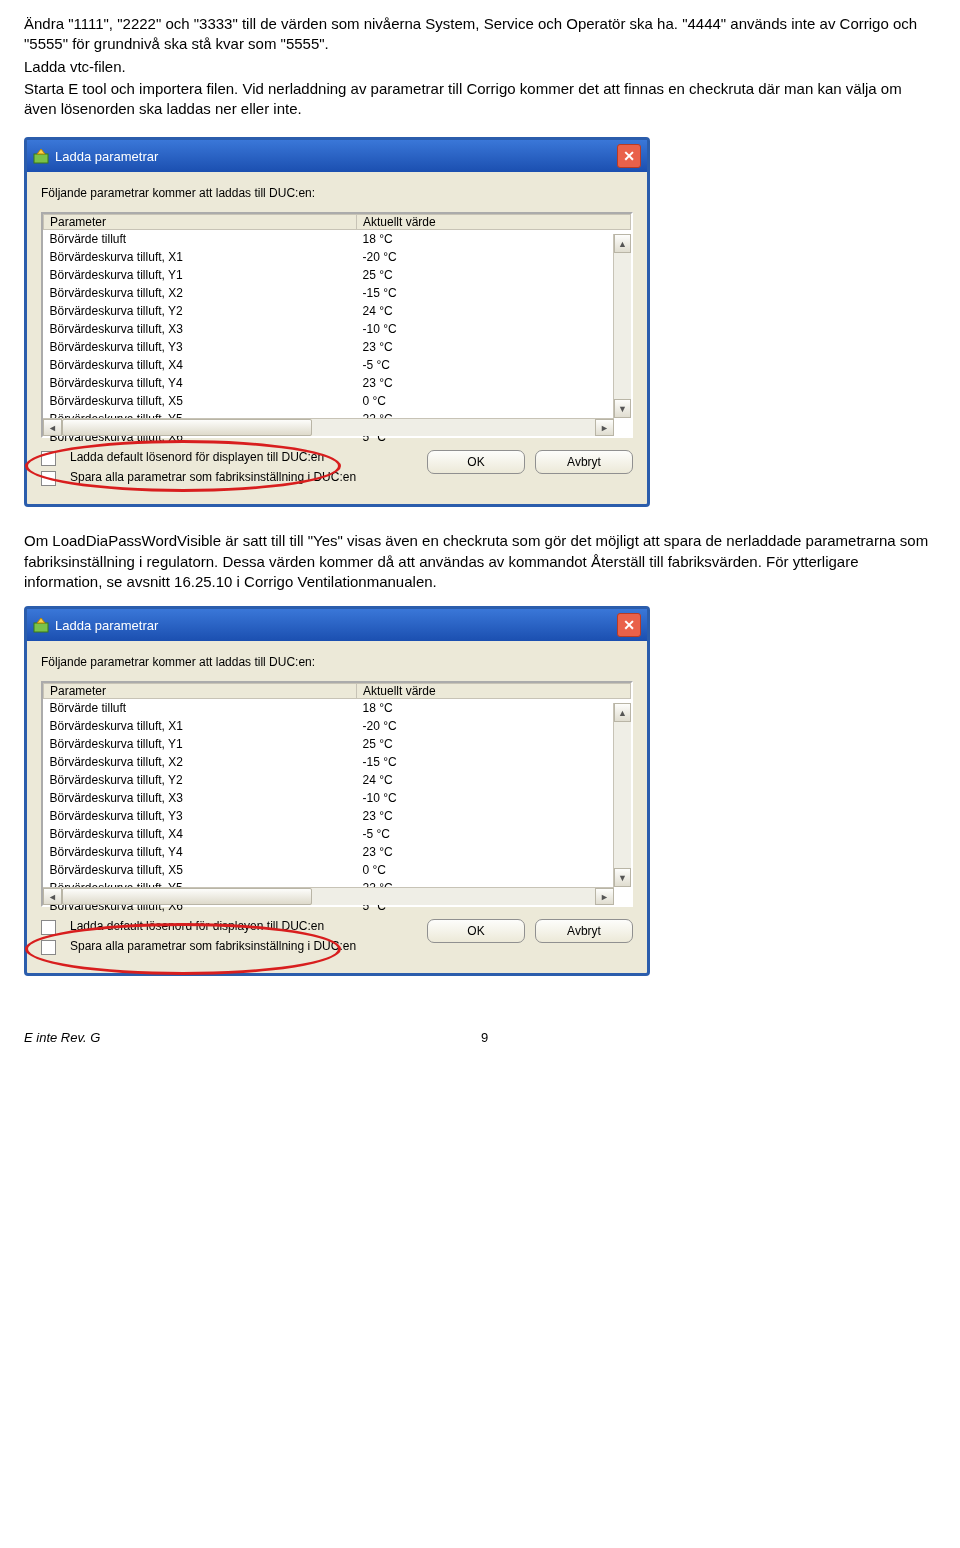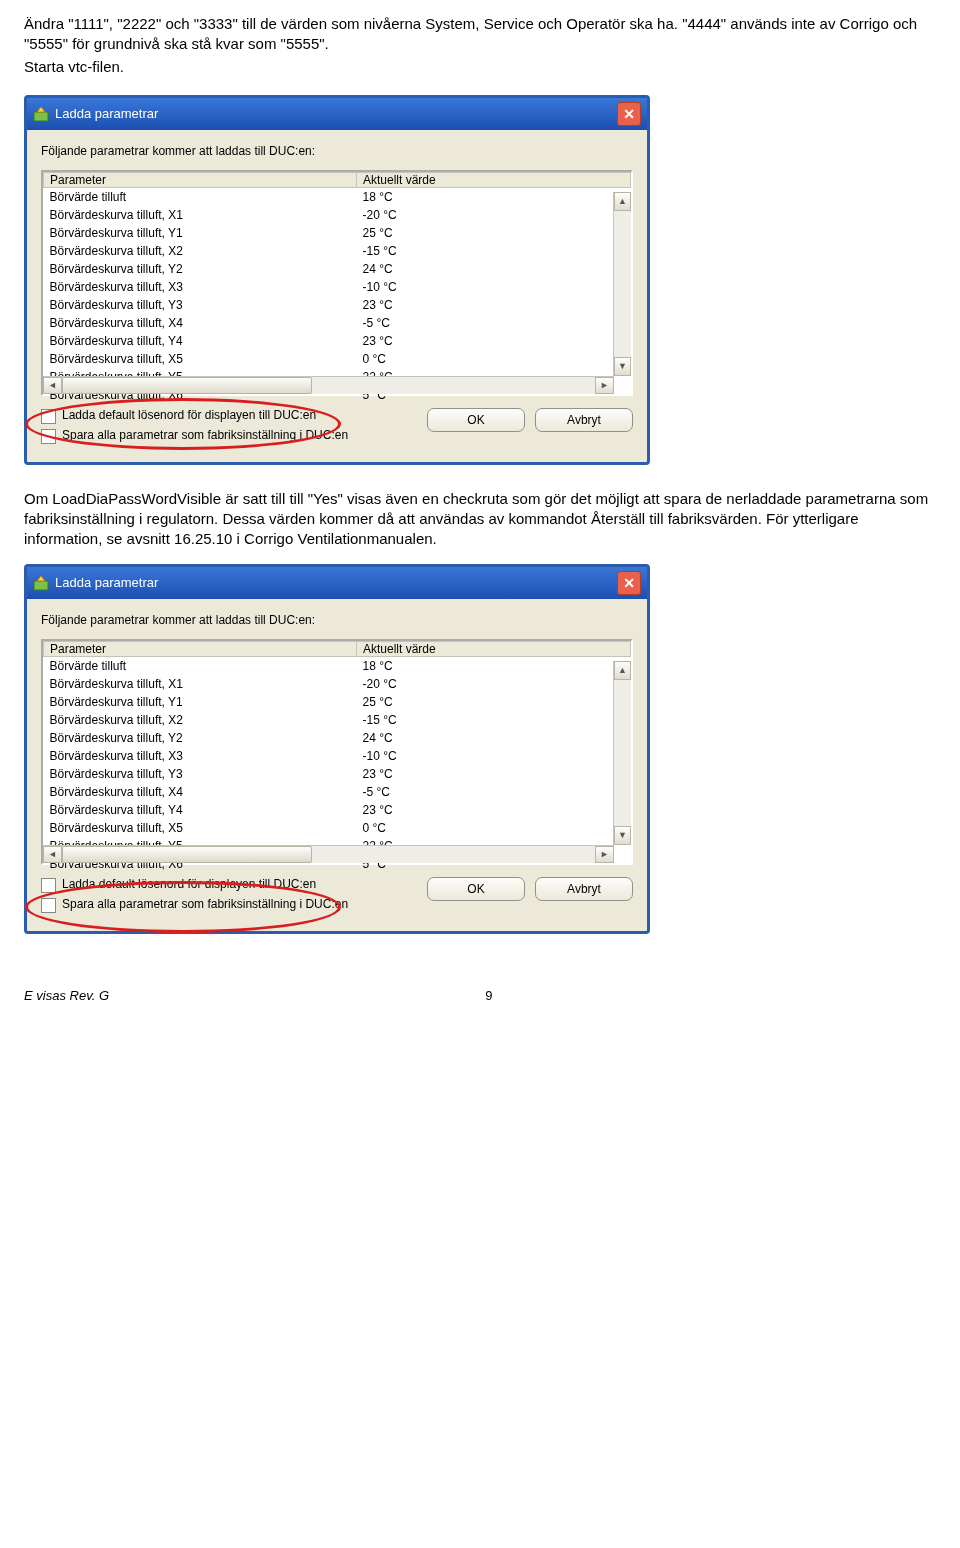"Starta vtc-filen." p { text: Starta -> Ladda }
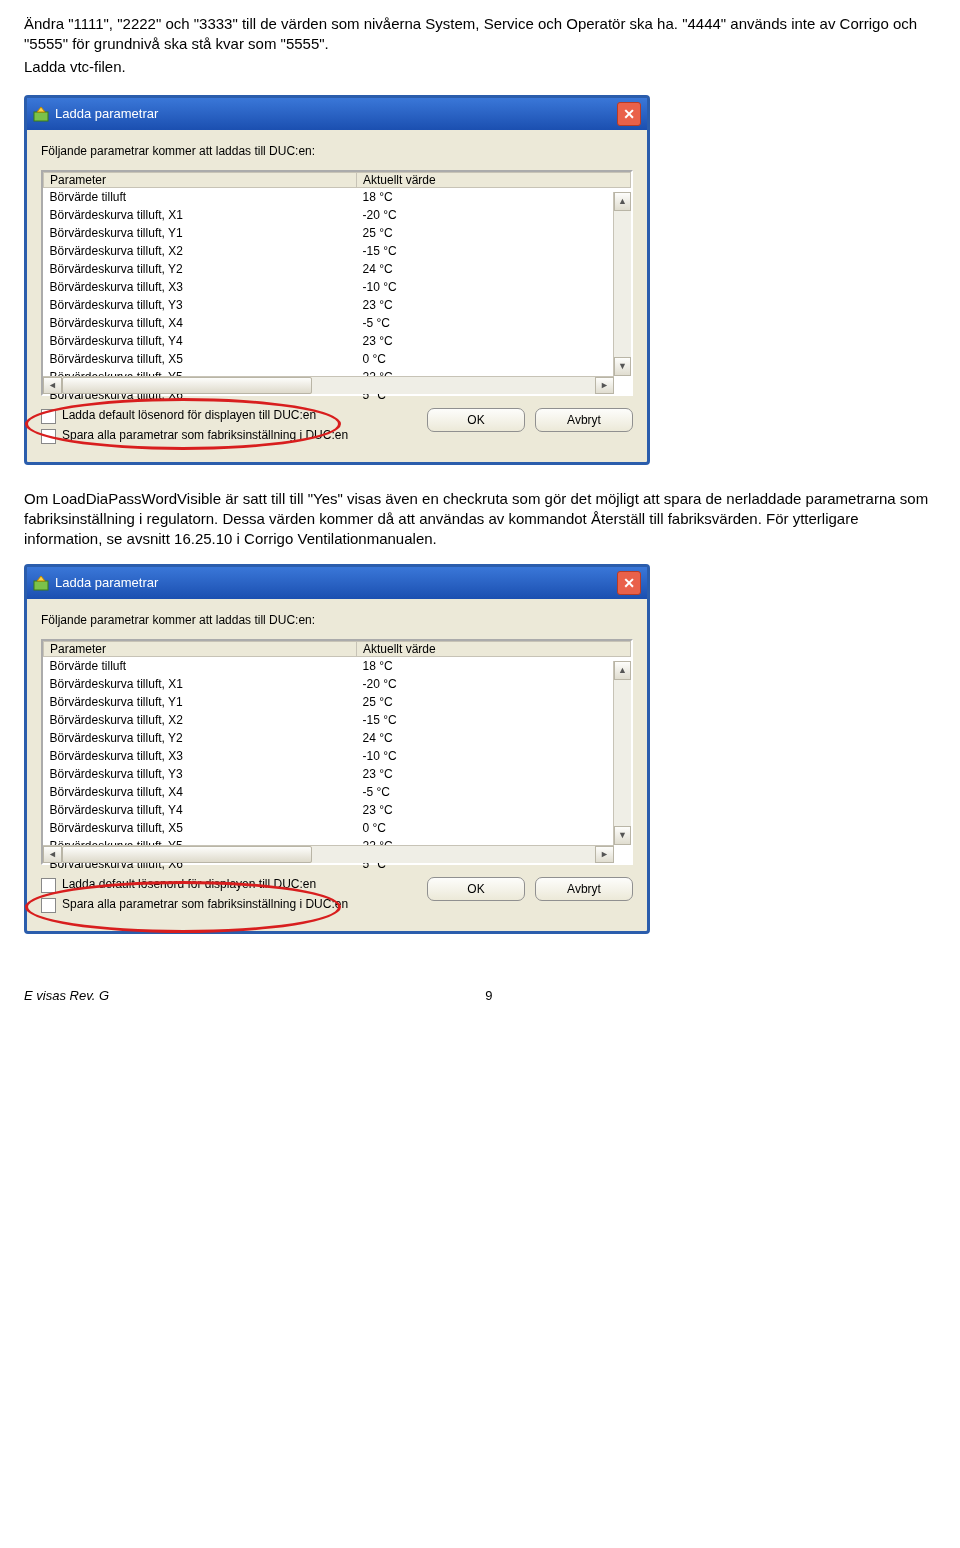"Starta E tool och importera" p { html: none -> <p>Starta E tool och importera filen. Vid nerladdning av parametrar till Corrigo kommer det att finnas en checkruta där man kan välja om även lösenorden ska laddas ner eller inte.</p> }
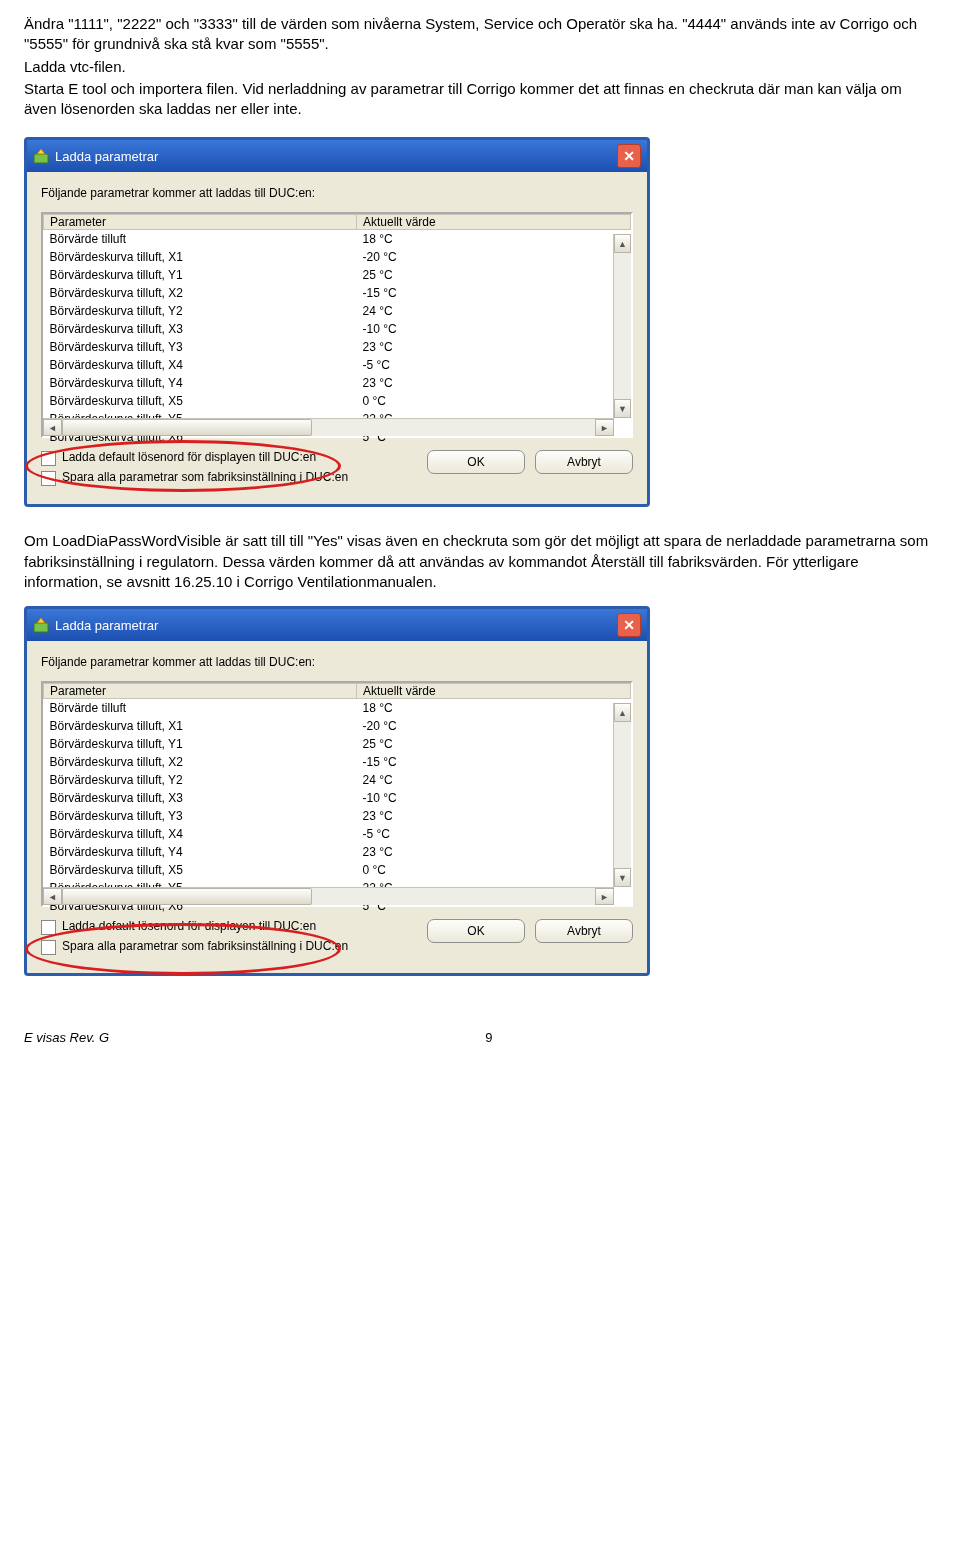"Ladda default lösenord för displayen" .chk { gap: 6px -> 14px }
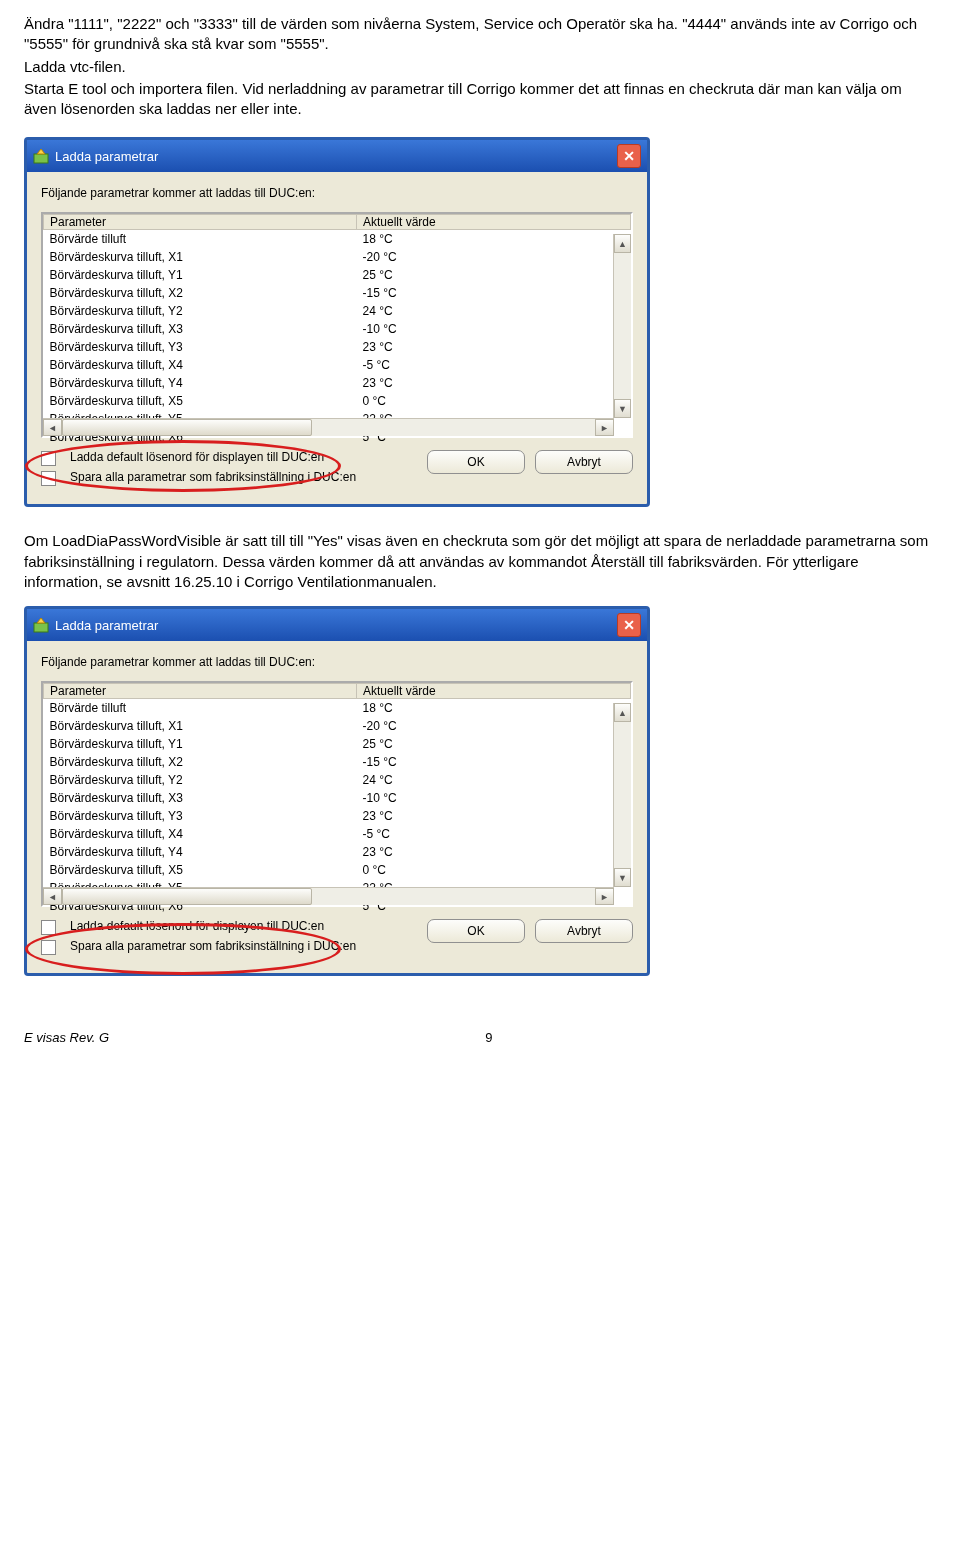"E visas Rev. G" span { text: visas -> inte }
